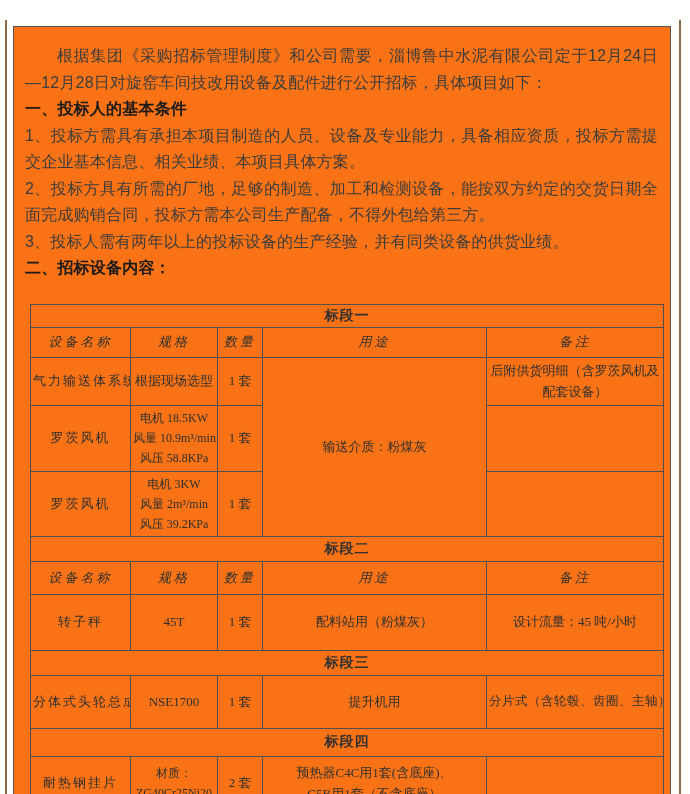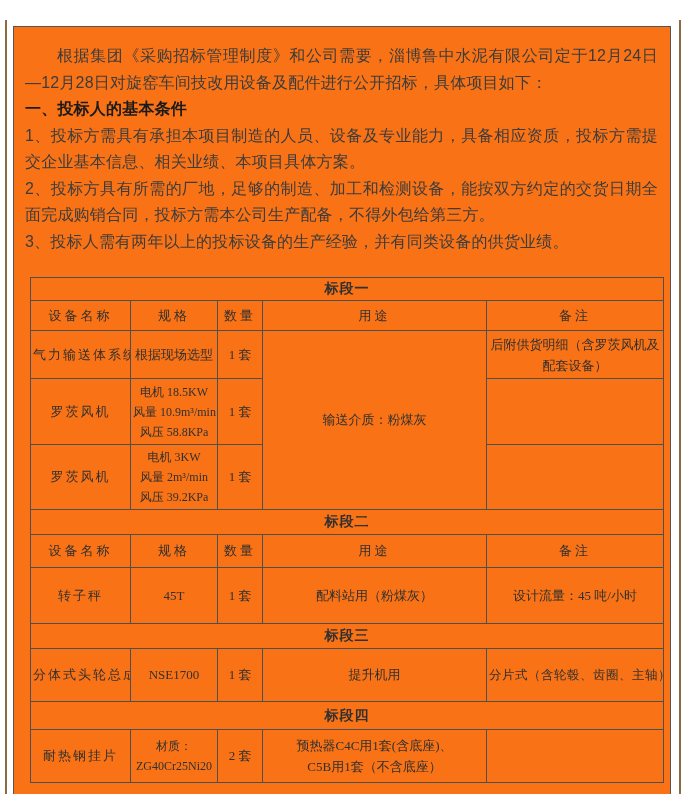"二、招标设备内容：" p.para { html: none -> <p>二、招标设备内容：</p> }
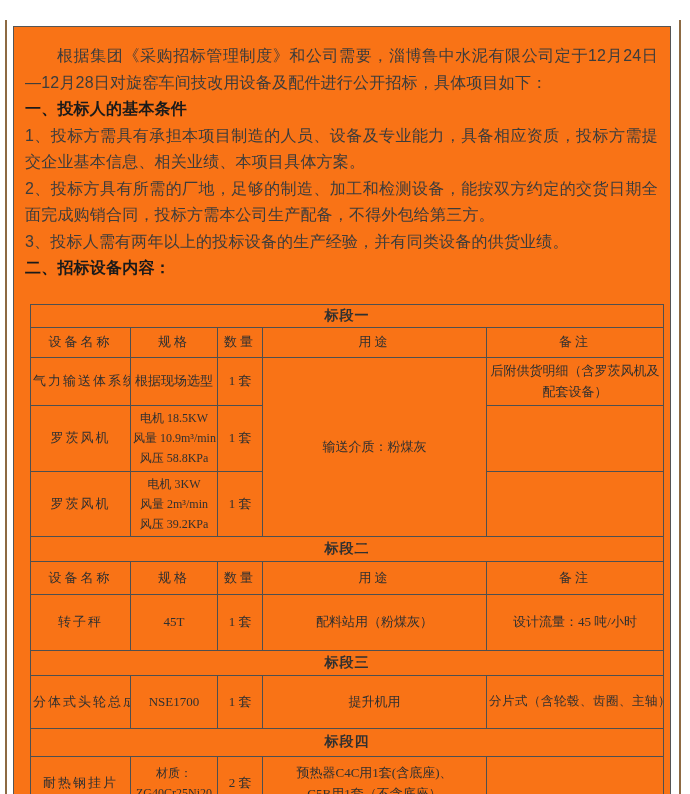"设备名称" tr.head td { font-style: none -> italic }
